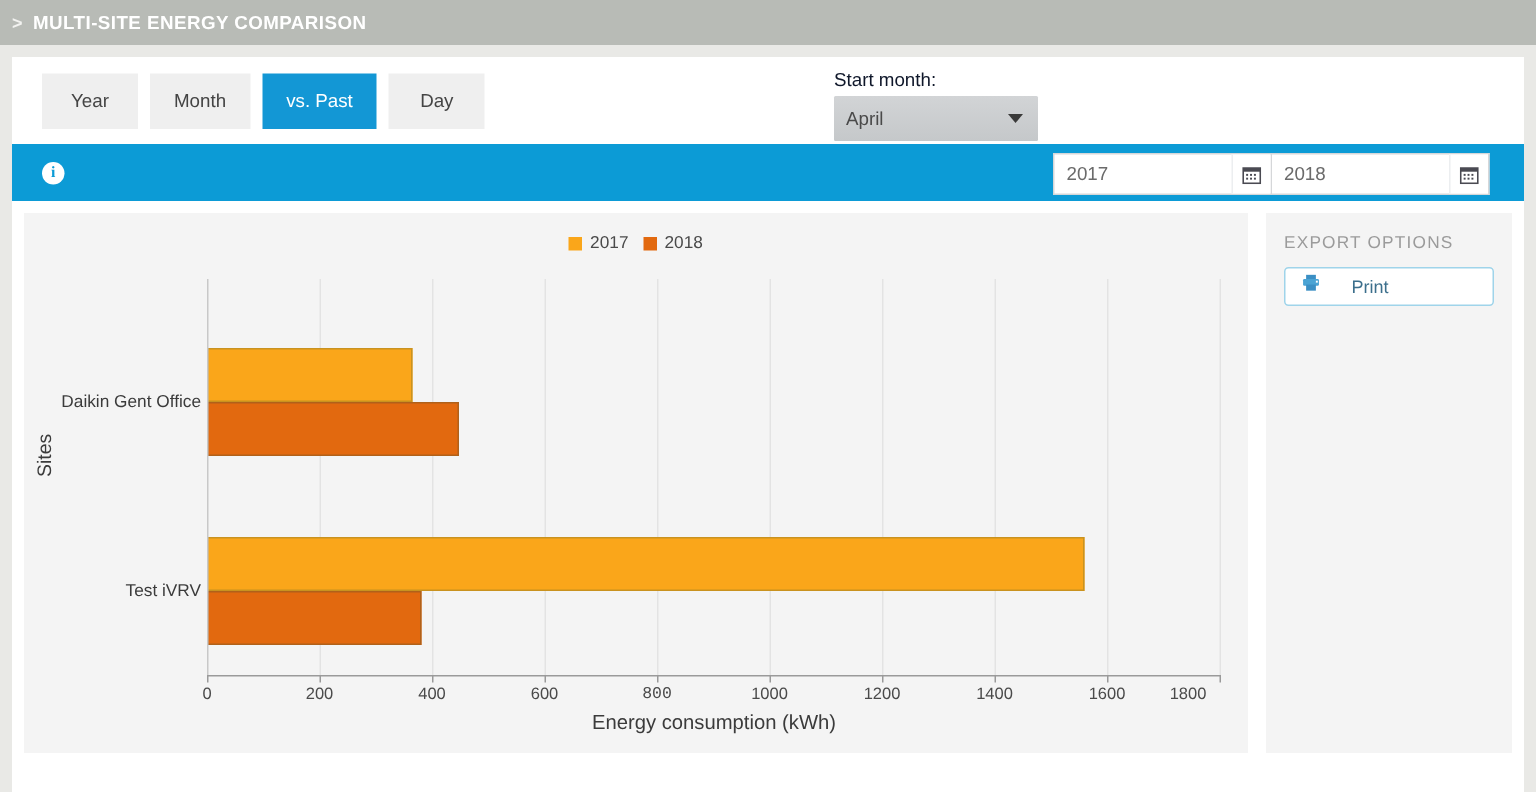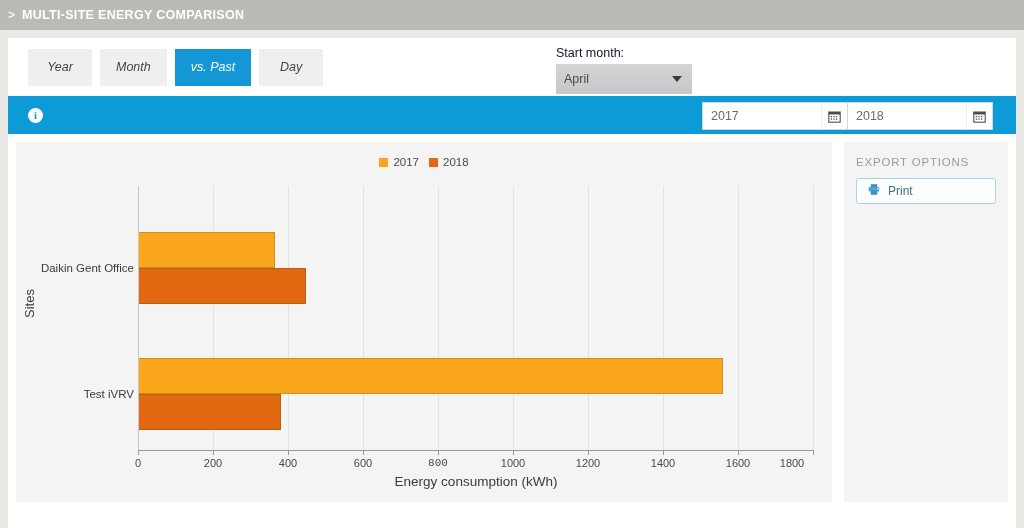"Year" .tab { font-style: italic -> none }
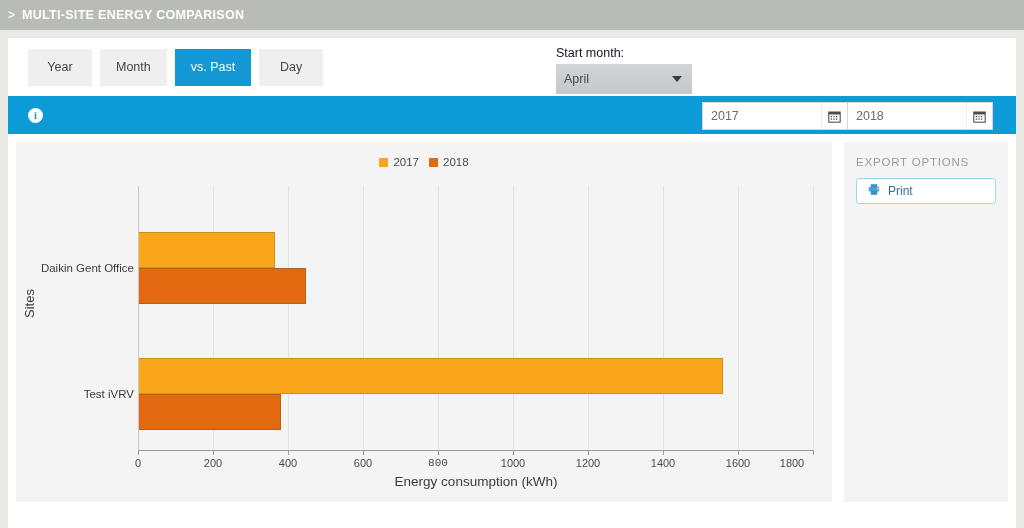"Print" .print-btn { gap: 7px -> 20px }
